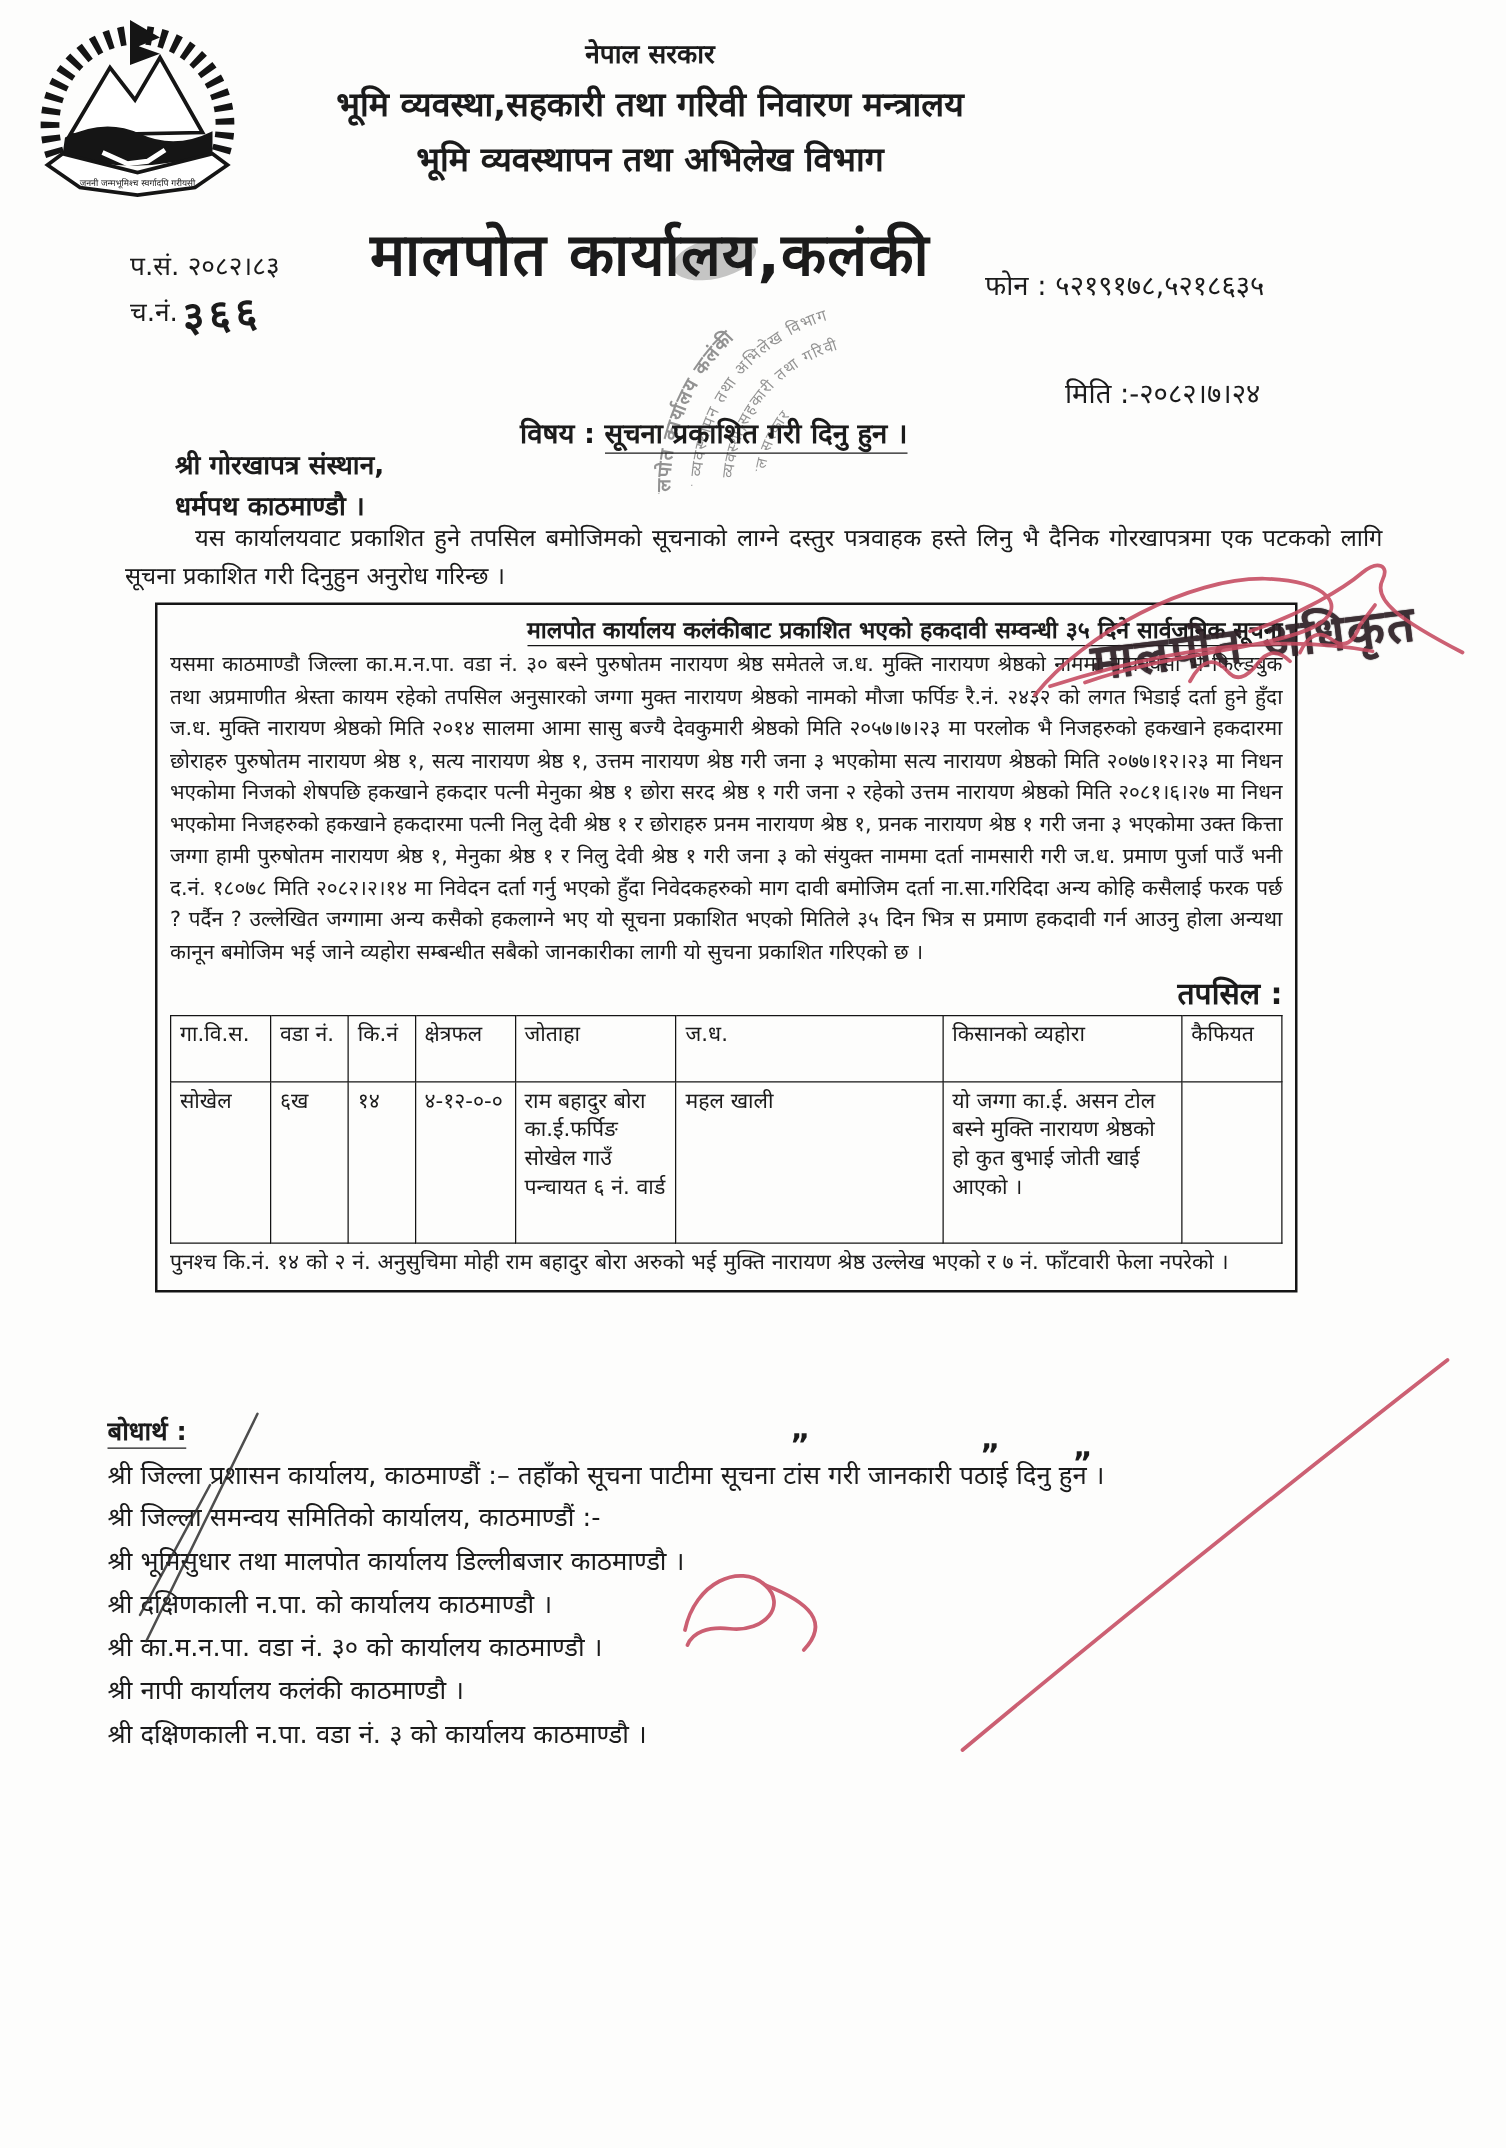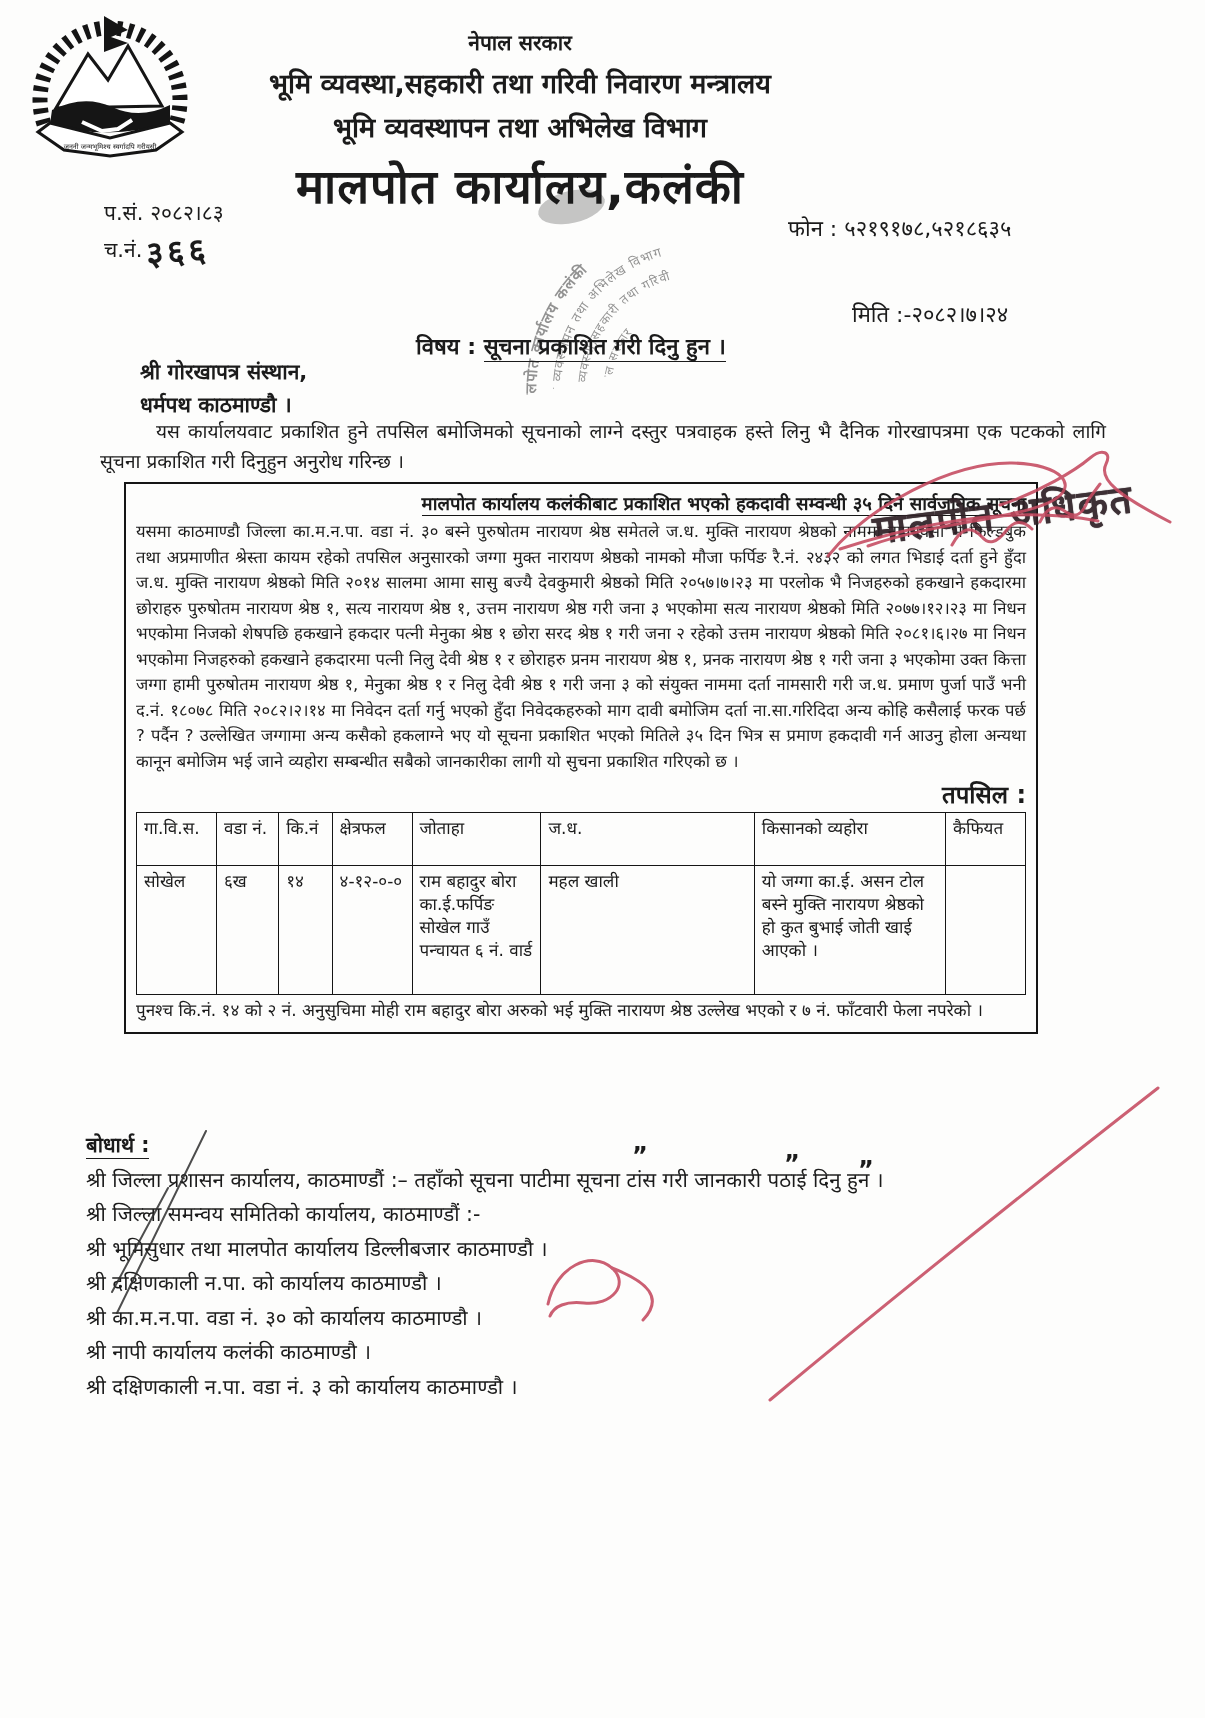"मालपोत कार्यालय,कलंकी" .office { margin-top: 8px -> 25px }
